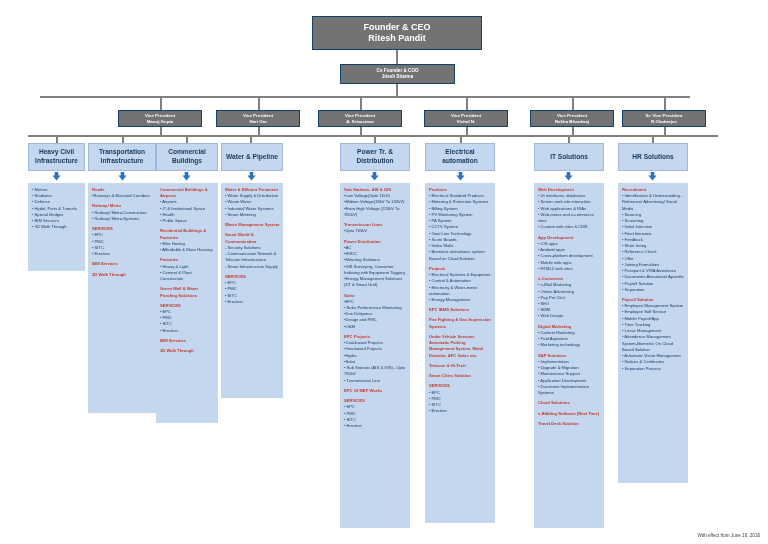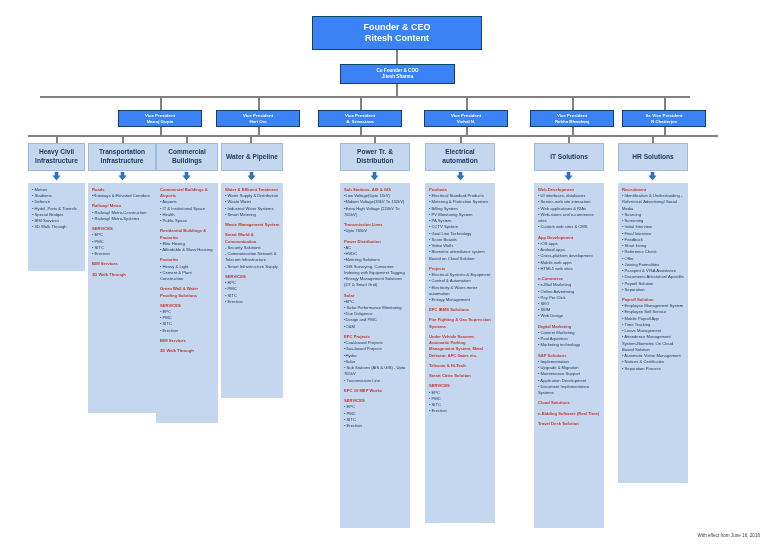"Founder & CEO" .navybox { background: #3b82f6 -> #737373 }
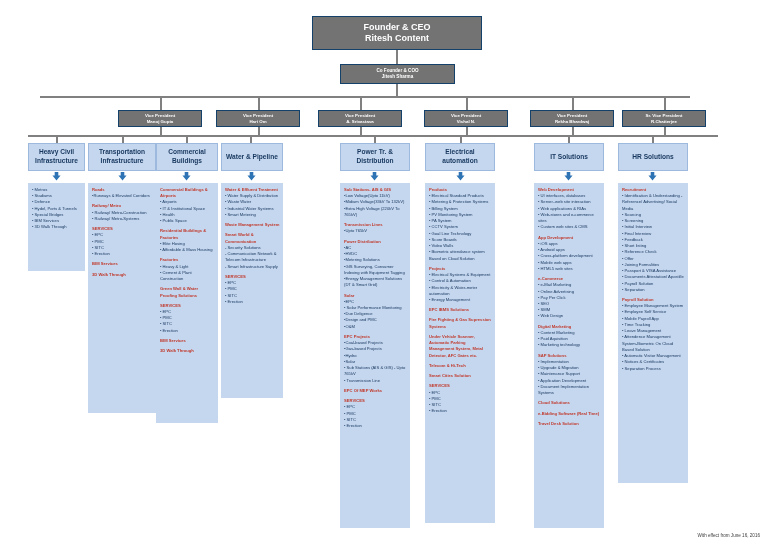"Ritesh Content" span.l2 { text: Content -> Pandit }
